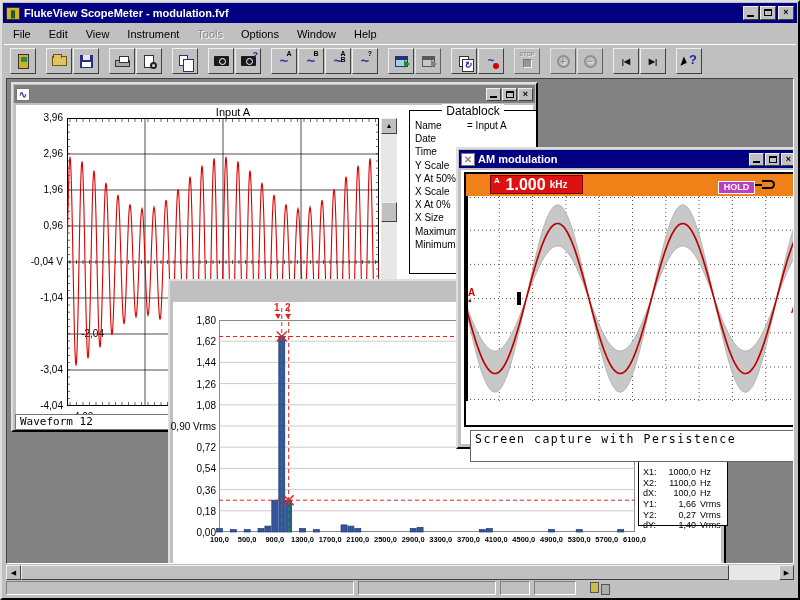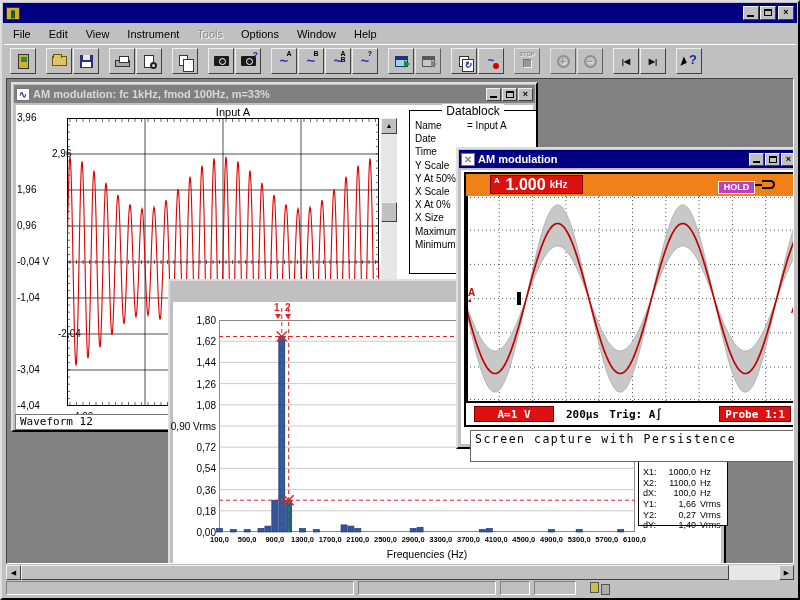"FlukeView ScopeMeter - modulation.fvf" span.ttl { html: none -> <span>FlukeView ScopeMeter - modulation.fvf</span> }
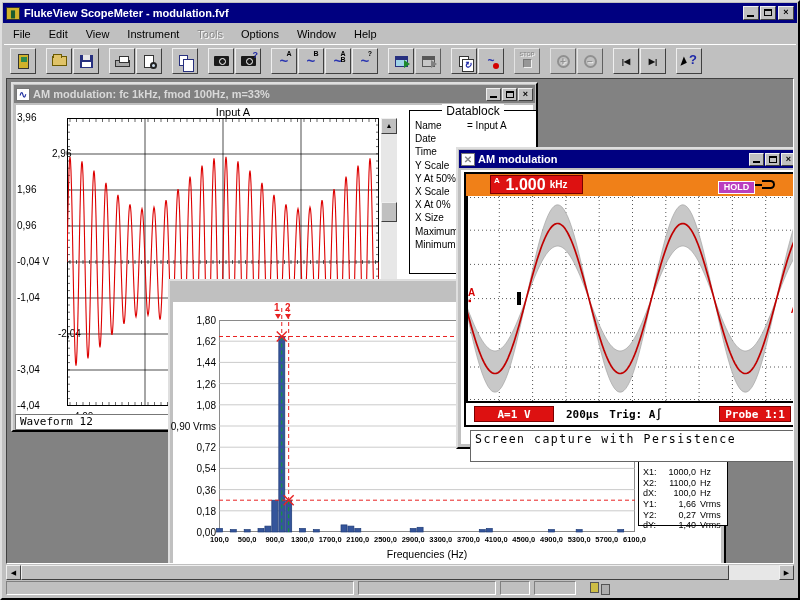"AM modulation: fc 1kHz, fmod" span.ttl { html: <span>AM modulation: fc 1kHz, fmod 100Hz, m=33%</span> -> none }
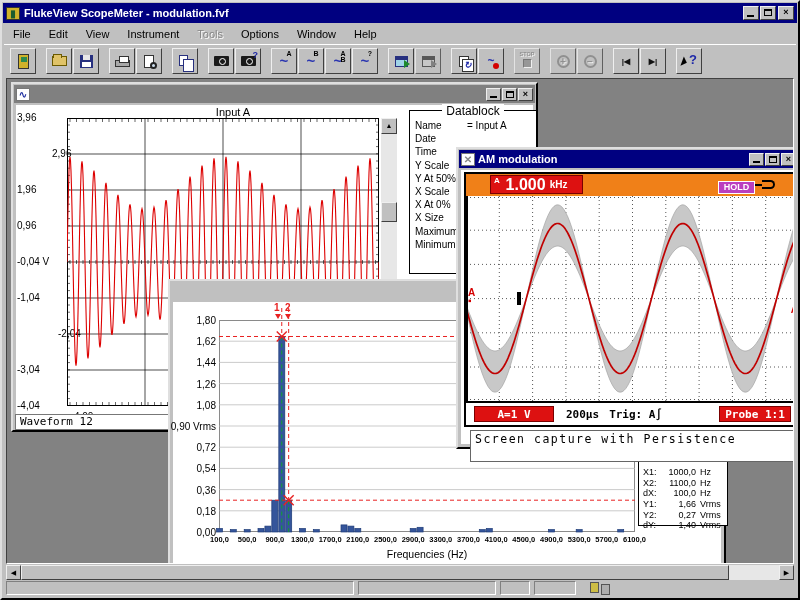"3,96" .tick { text-align: left -> right }
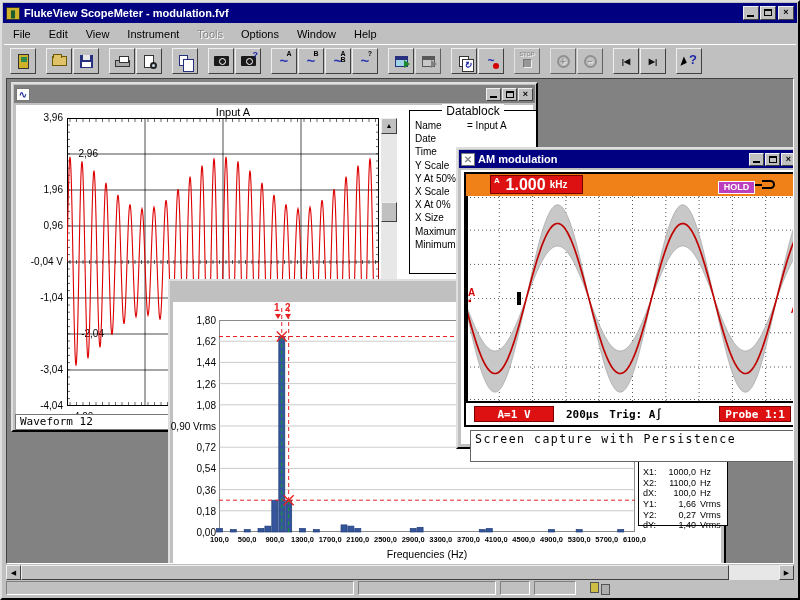"2,96" span.tick { margin-left: 35px -> none }
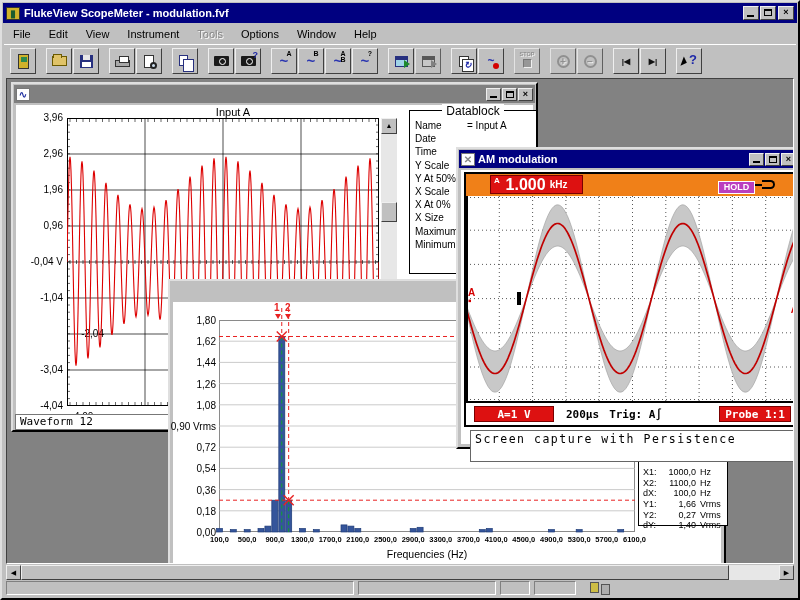"A=1 V" div.readout { html: <div> <span>A=1 V</span> <span>200µs</span> <span>Trig: A∫</span> <span></span> <span>Probe 1:1</span> </div> -> none }
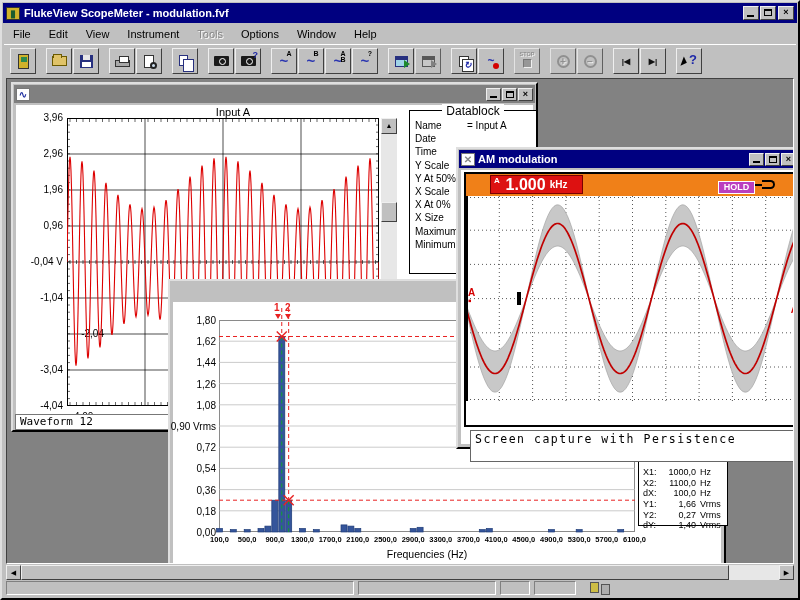"Frequencies (Hz)" div.lbl { html: <div>Frequencies (Hz)</div> -> none }
